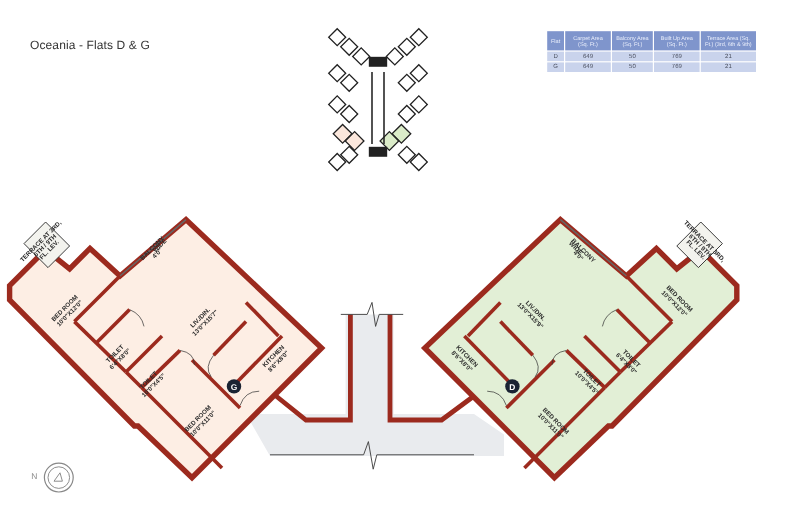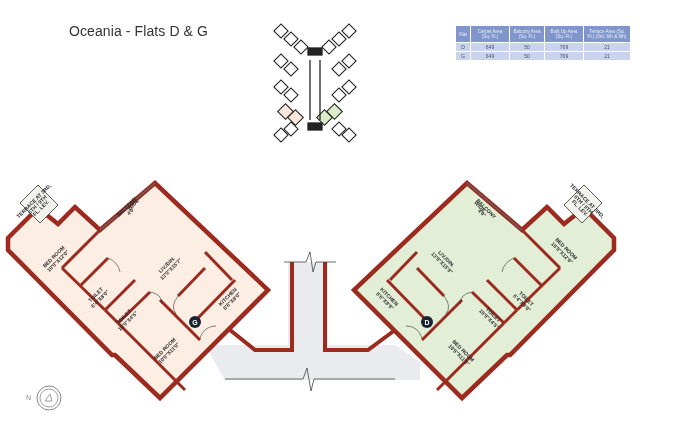"Oceania - Flats D &" .title { font-size: 14px -> 10px; margin-left: 44px -> none; top: 23px -> 33px }
